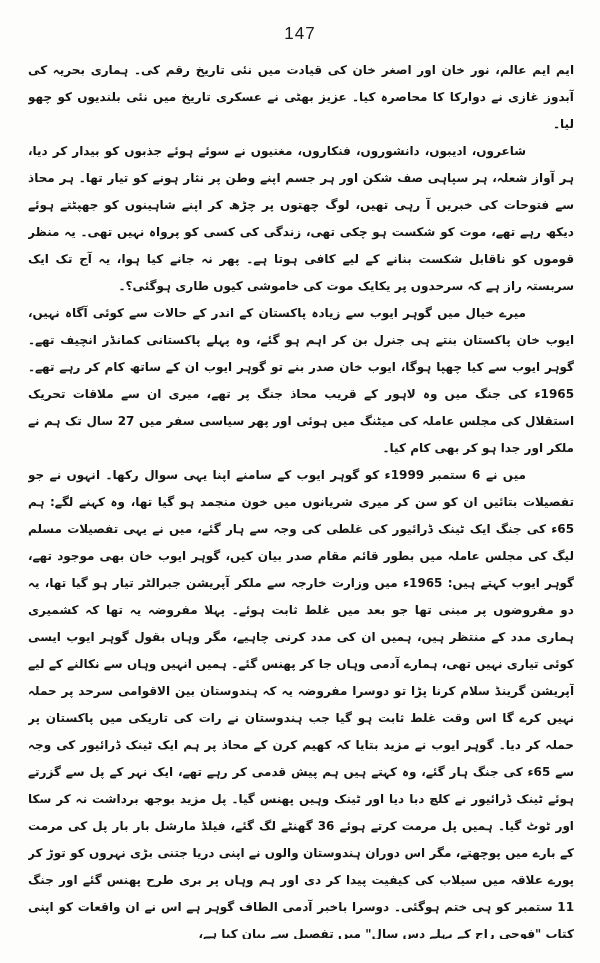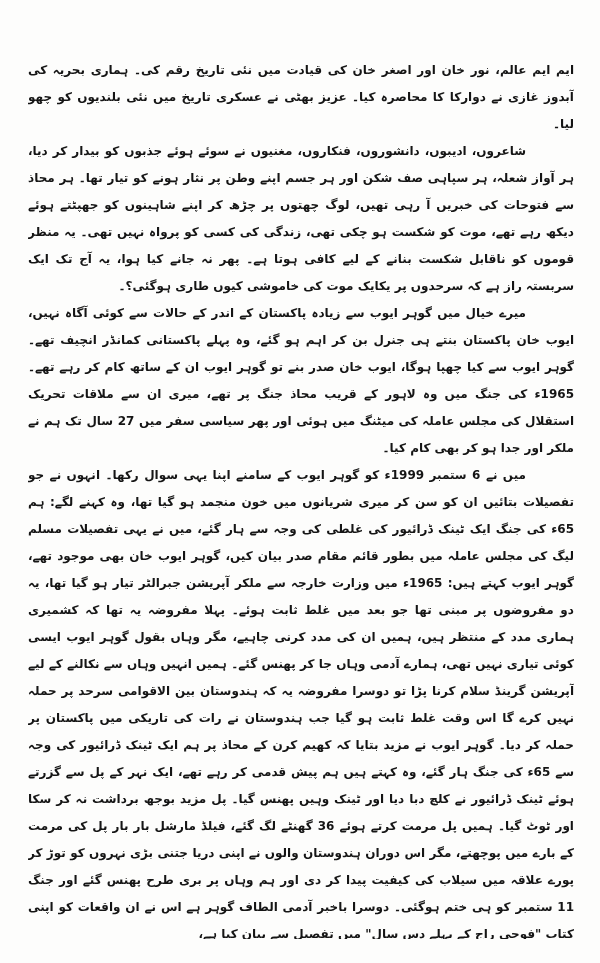"147" div.page-number { html: none -> <div>147</div> }
